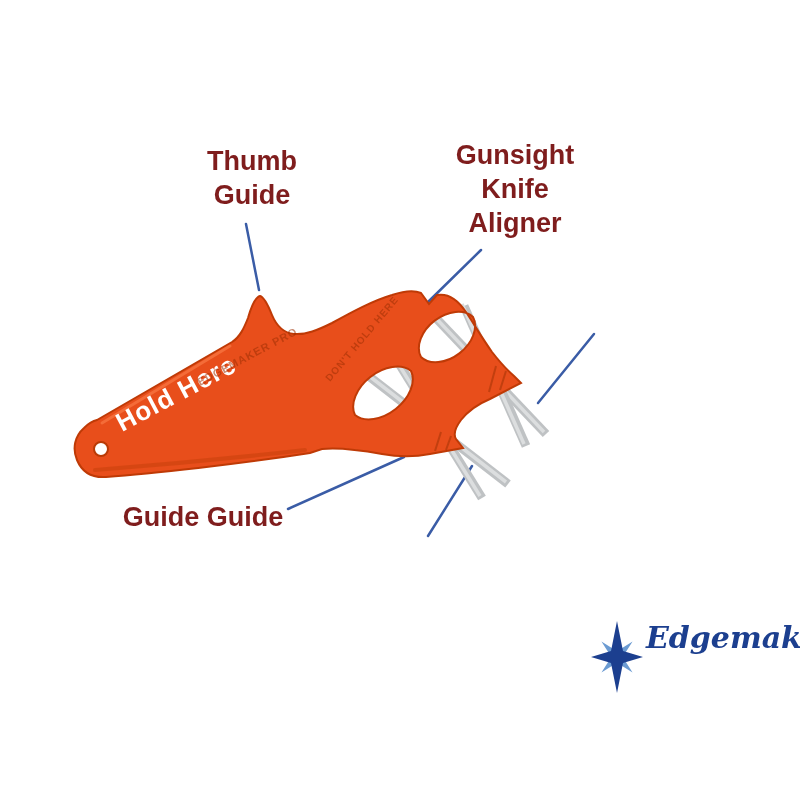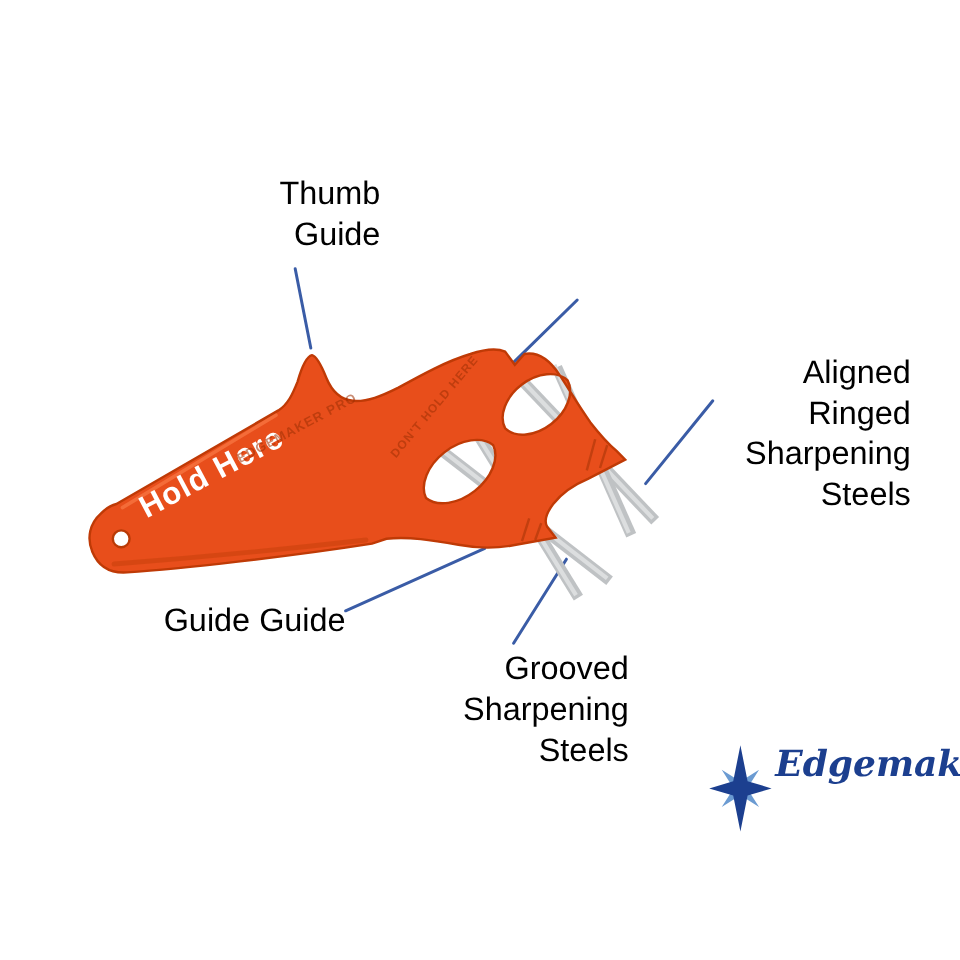"Thumb Guide" .callout { color: #000000 -> #7f1d1d; font-weight: normal -> bold; text-align: right -> center }
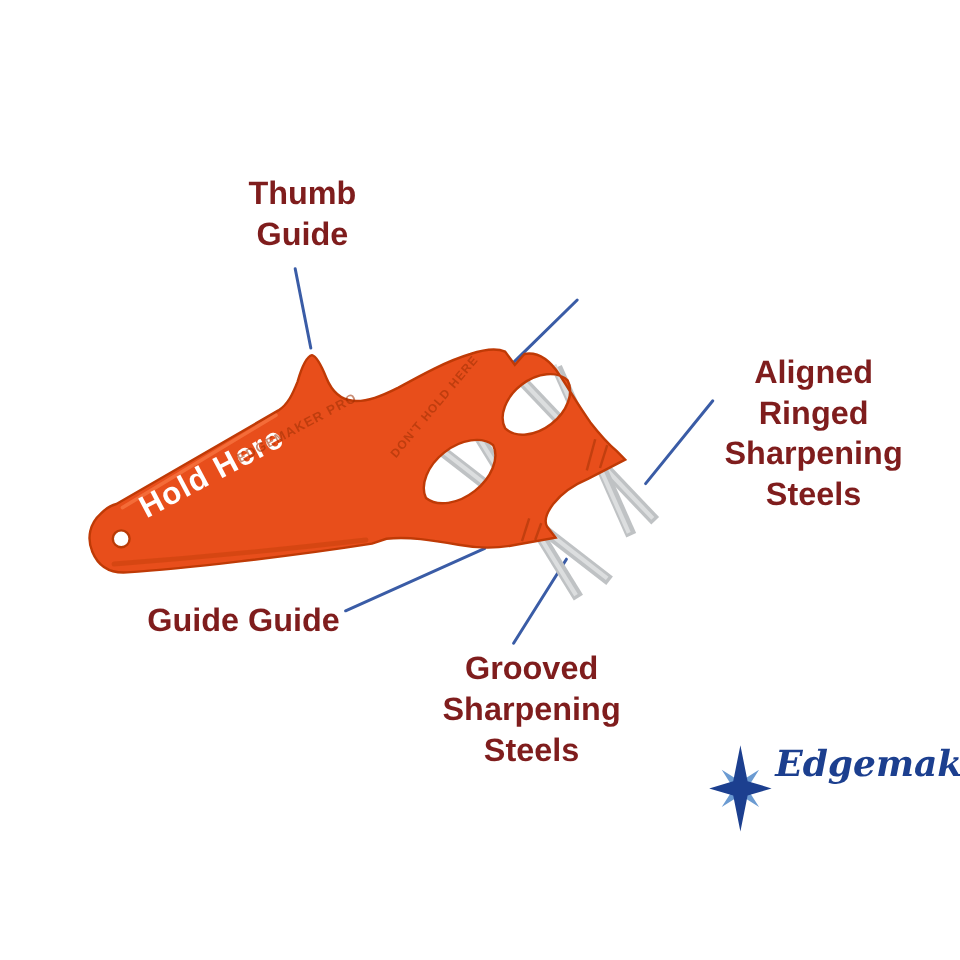"Gunsight Knife Aligner" div.callout { html: none -> <div>Gunsight Knife Aligner</div> }
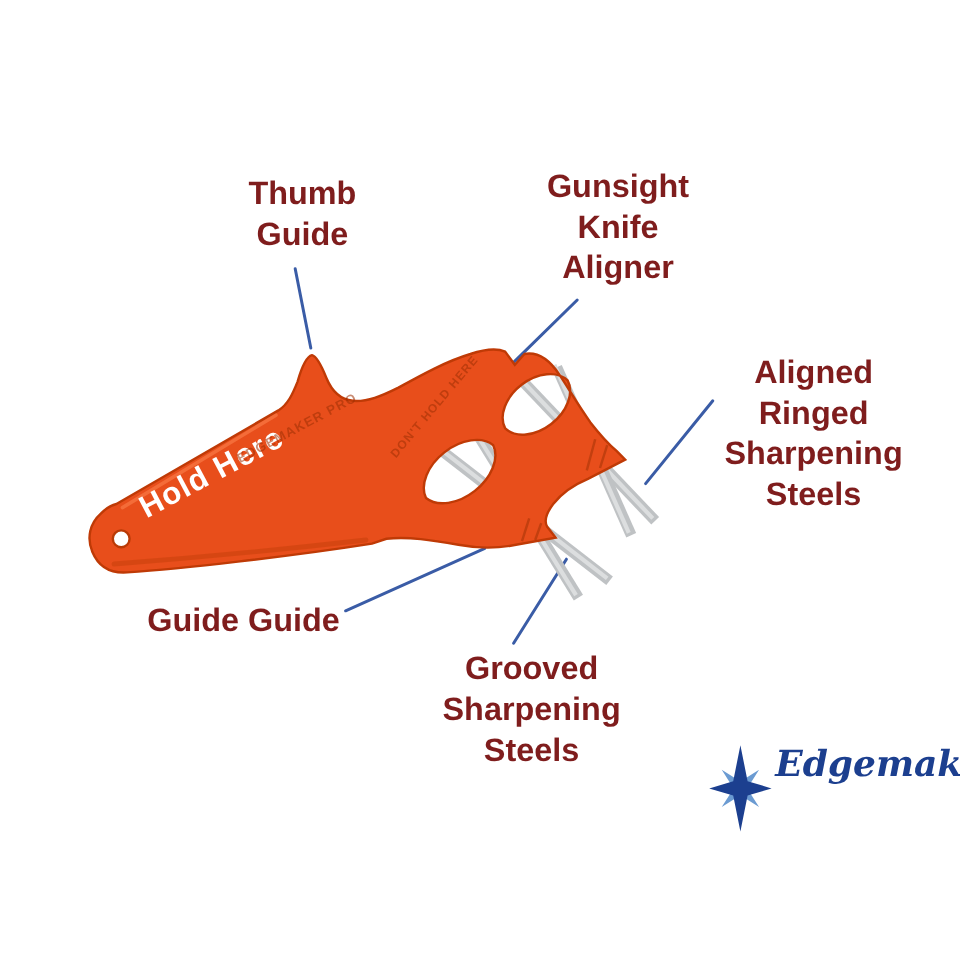"Aligned Ringed Sharpening Steels" div.callout { html: <div>Aligned Ringed Sharpening Steels</div> -> none }
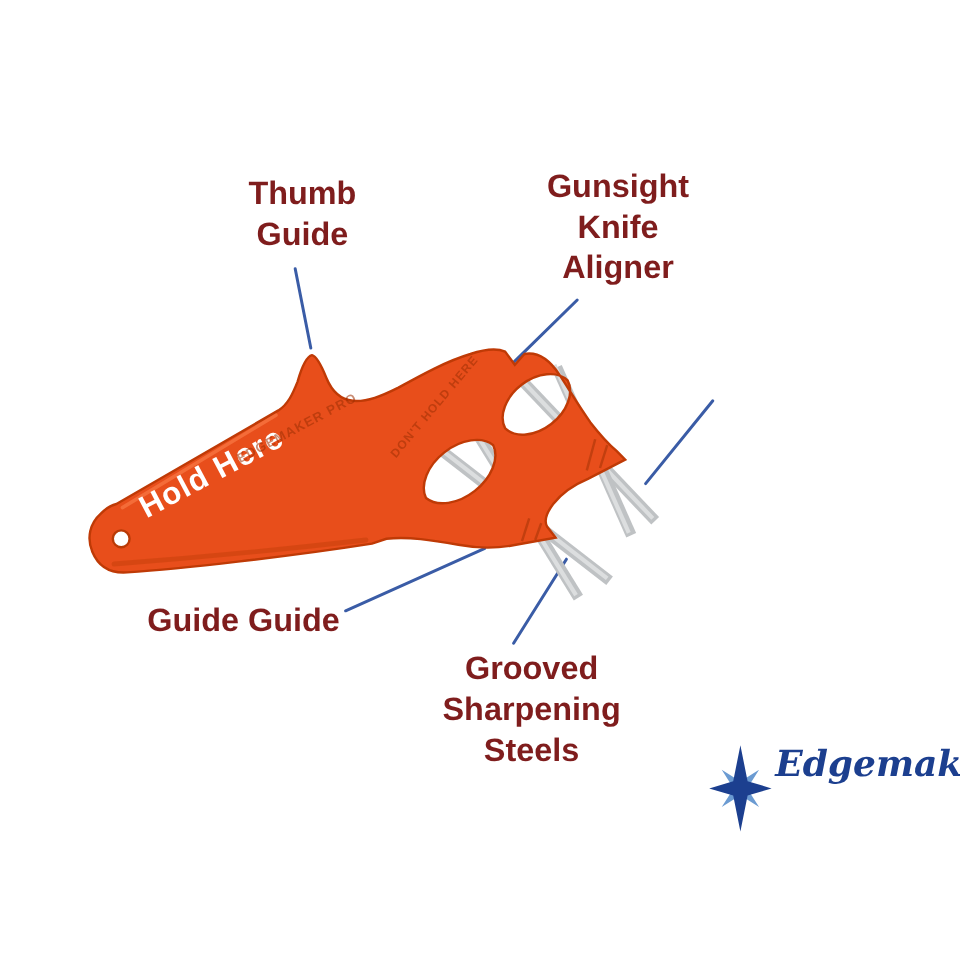"Grooved Sharpening Steels" div.callout { html: <div>Grooved Sharpening Steels</div> -> none }
